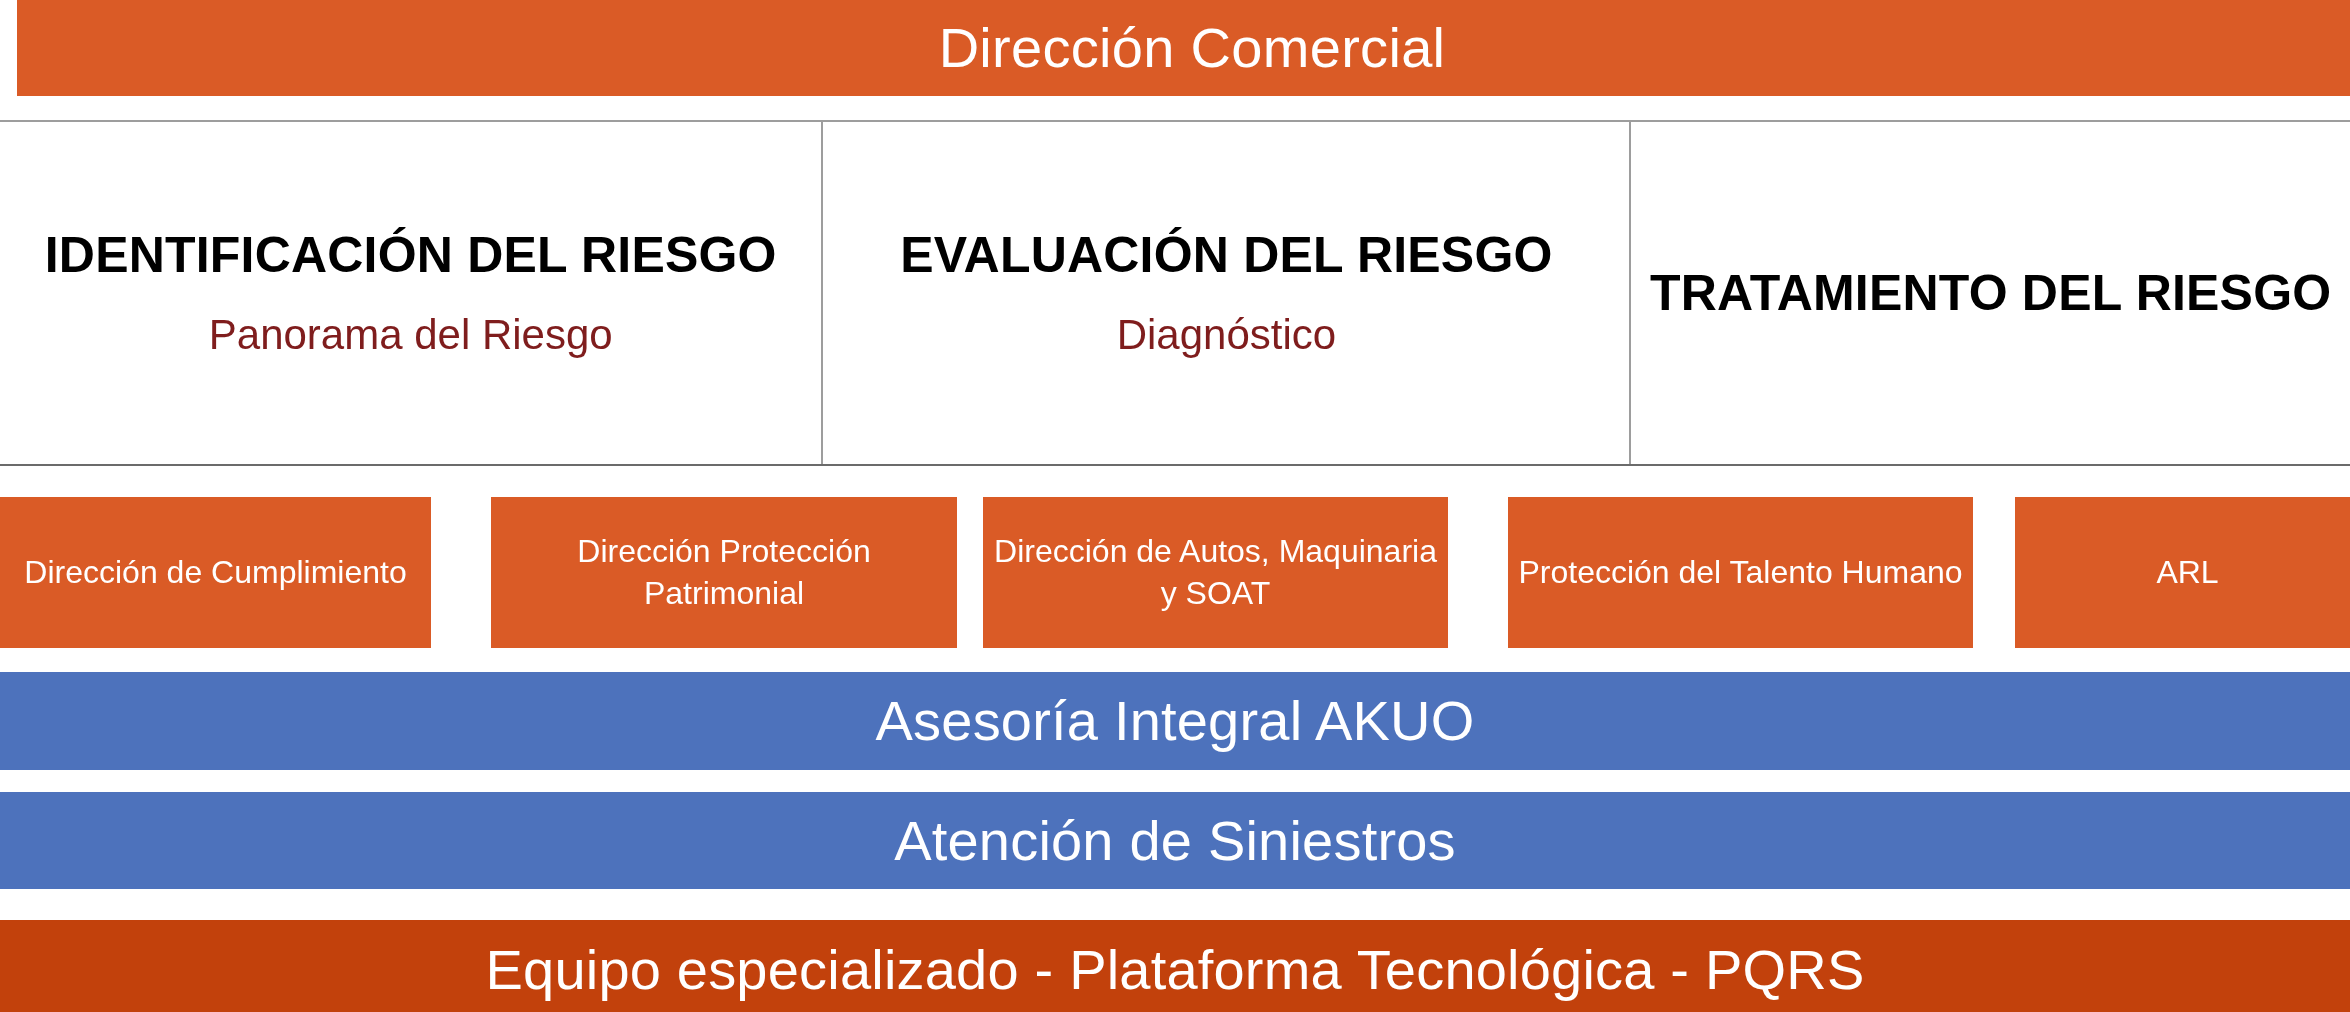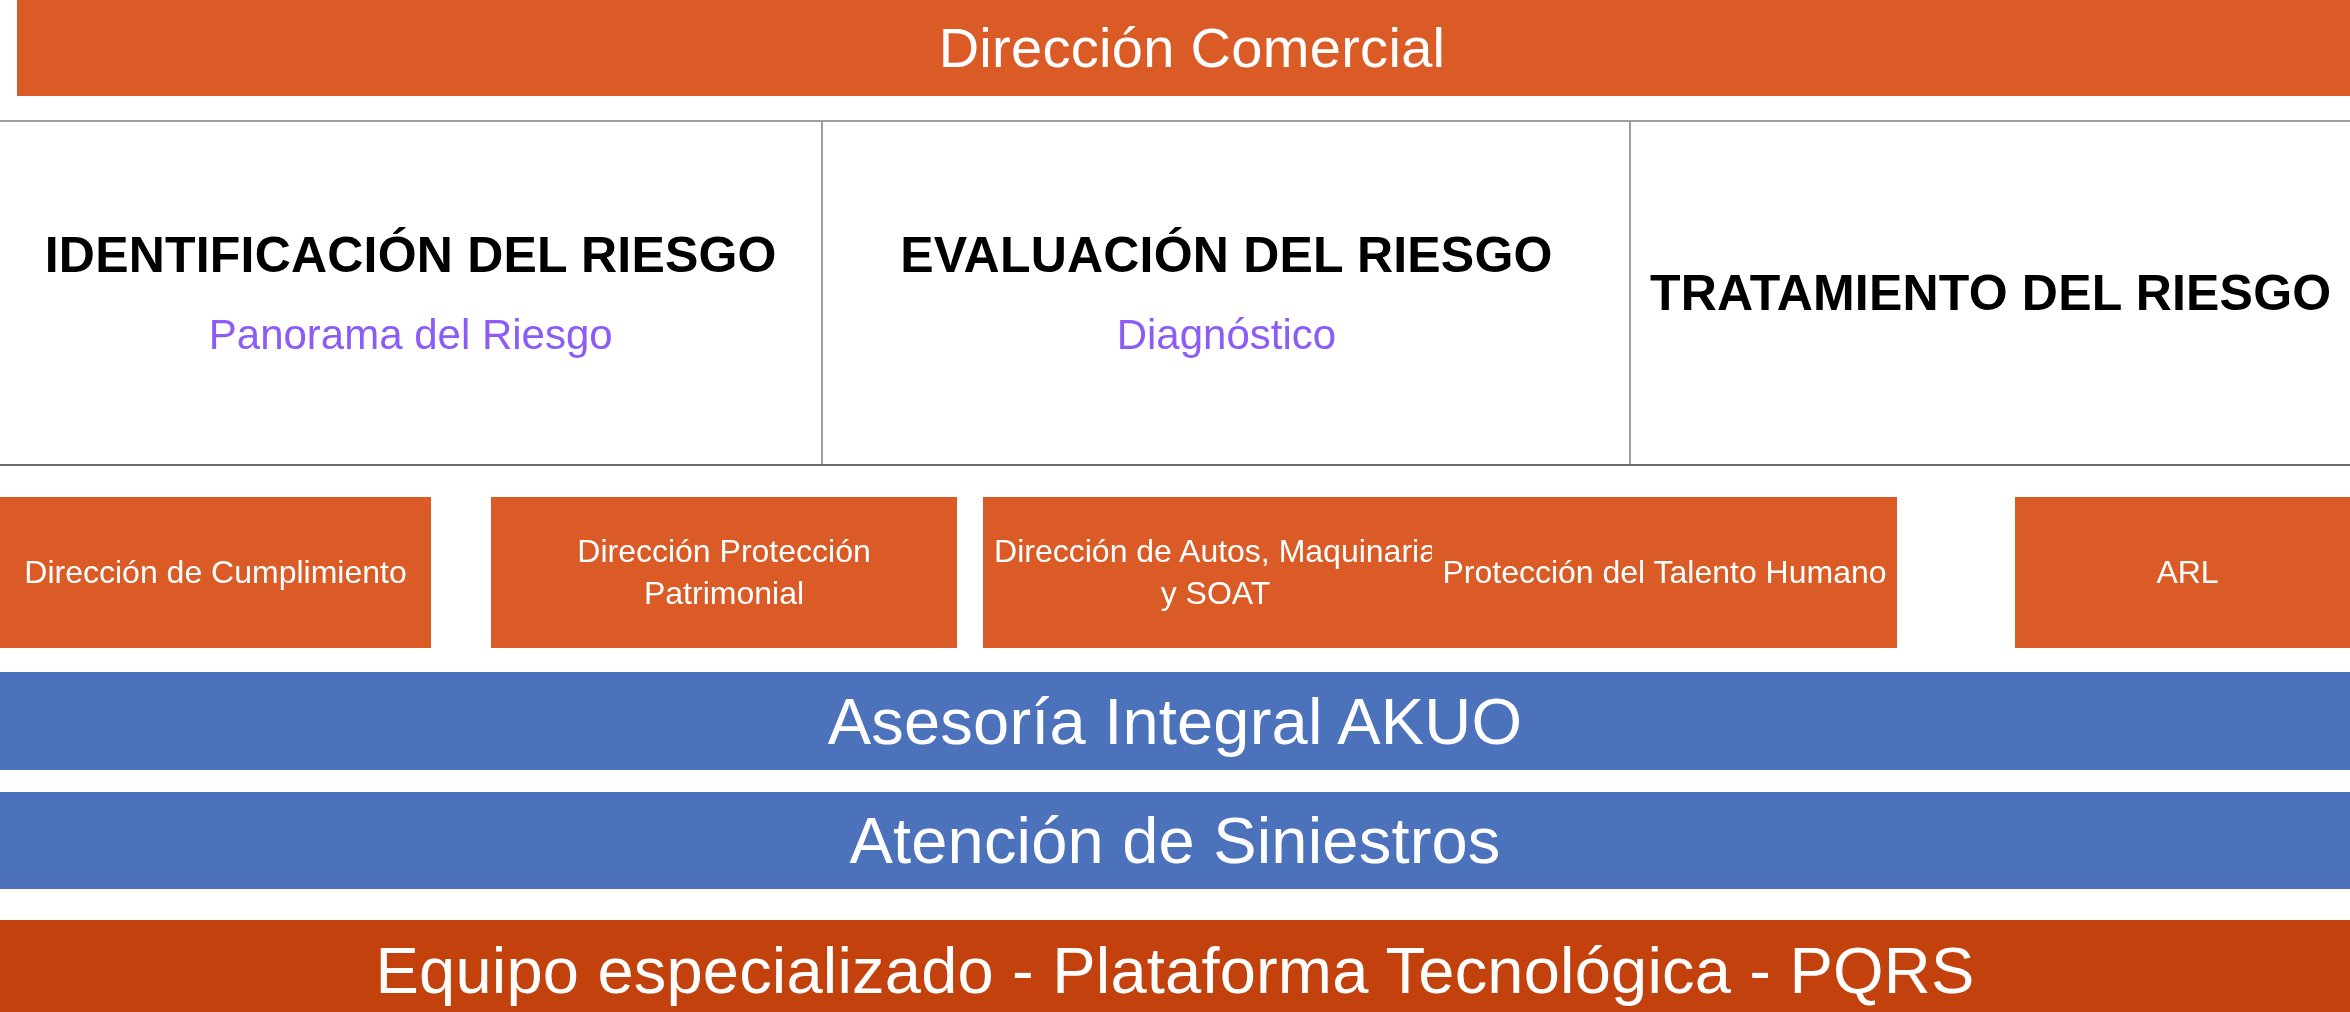"Panorama del Riesgo" .process-subtitle { color: #8b5cf6 -> #7f1d1d }
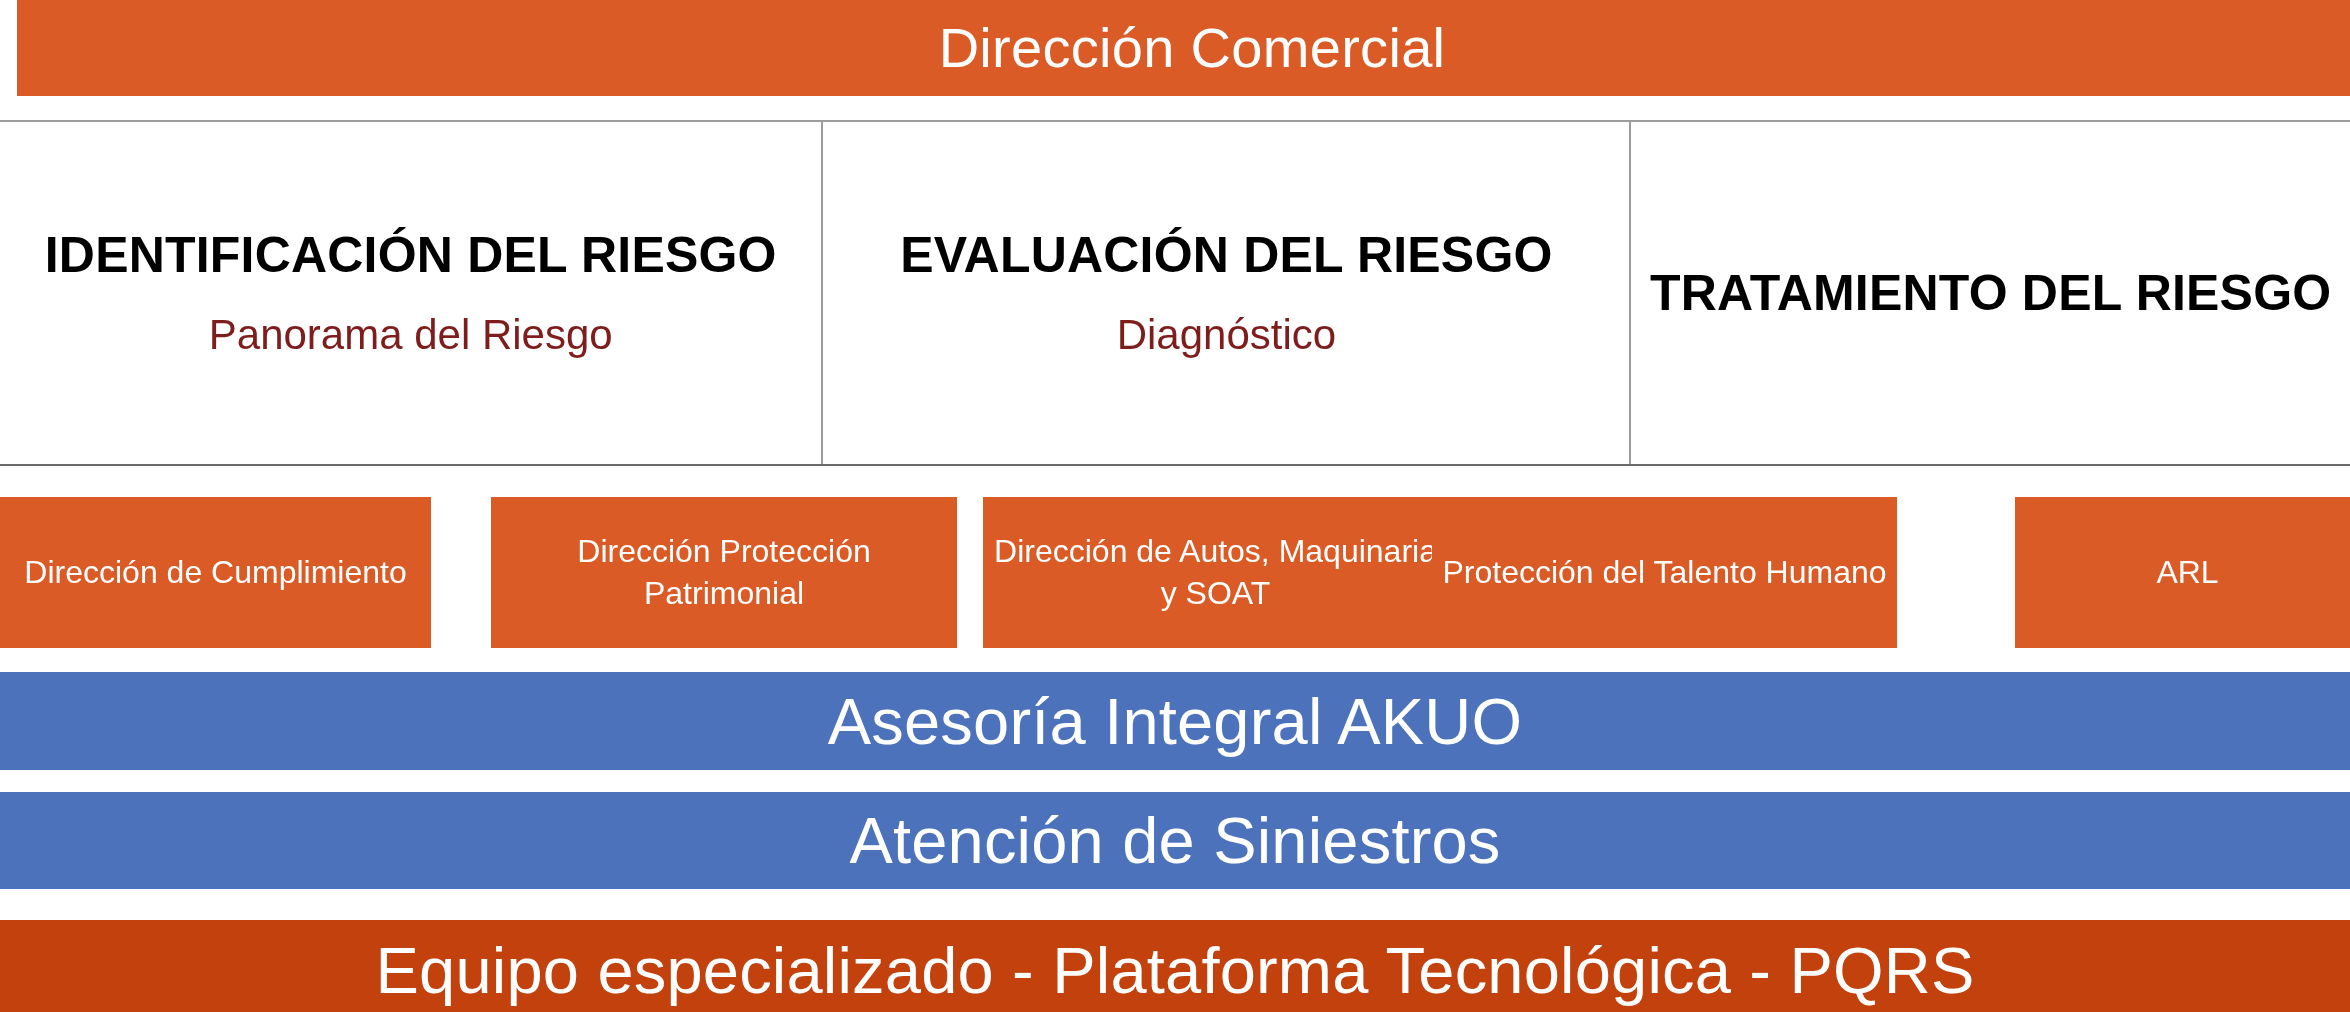"Protección del Talento Humano" .dept-box.d3 { left: 1432px -> 1508px }
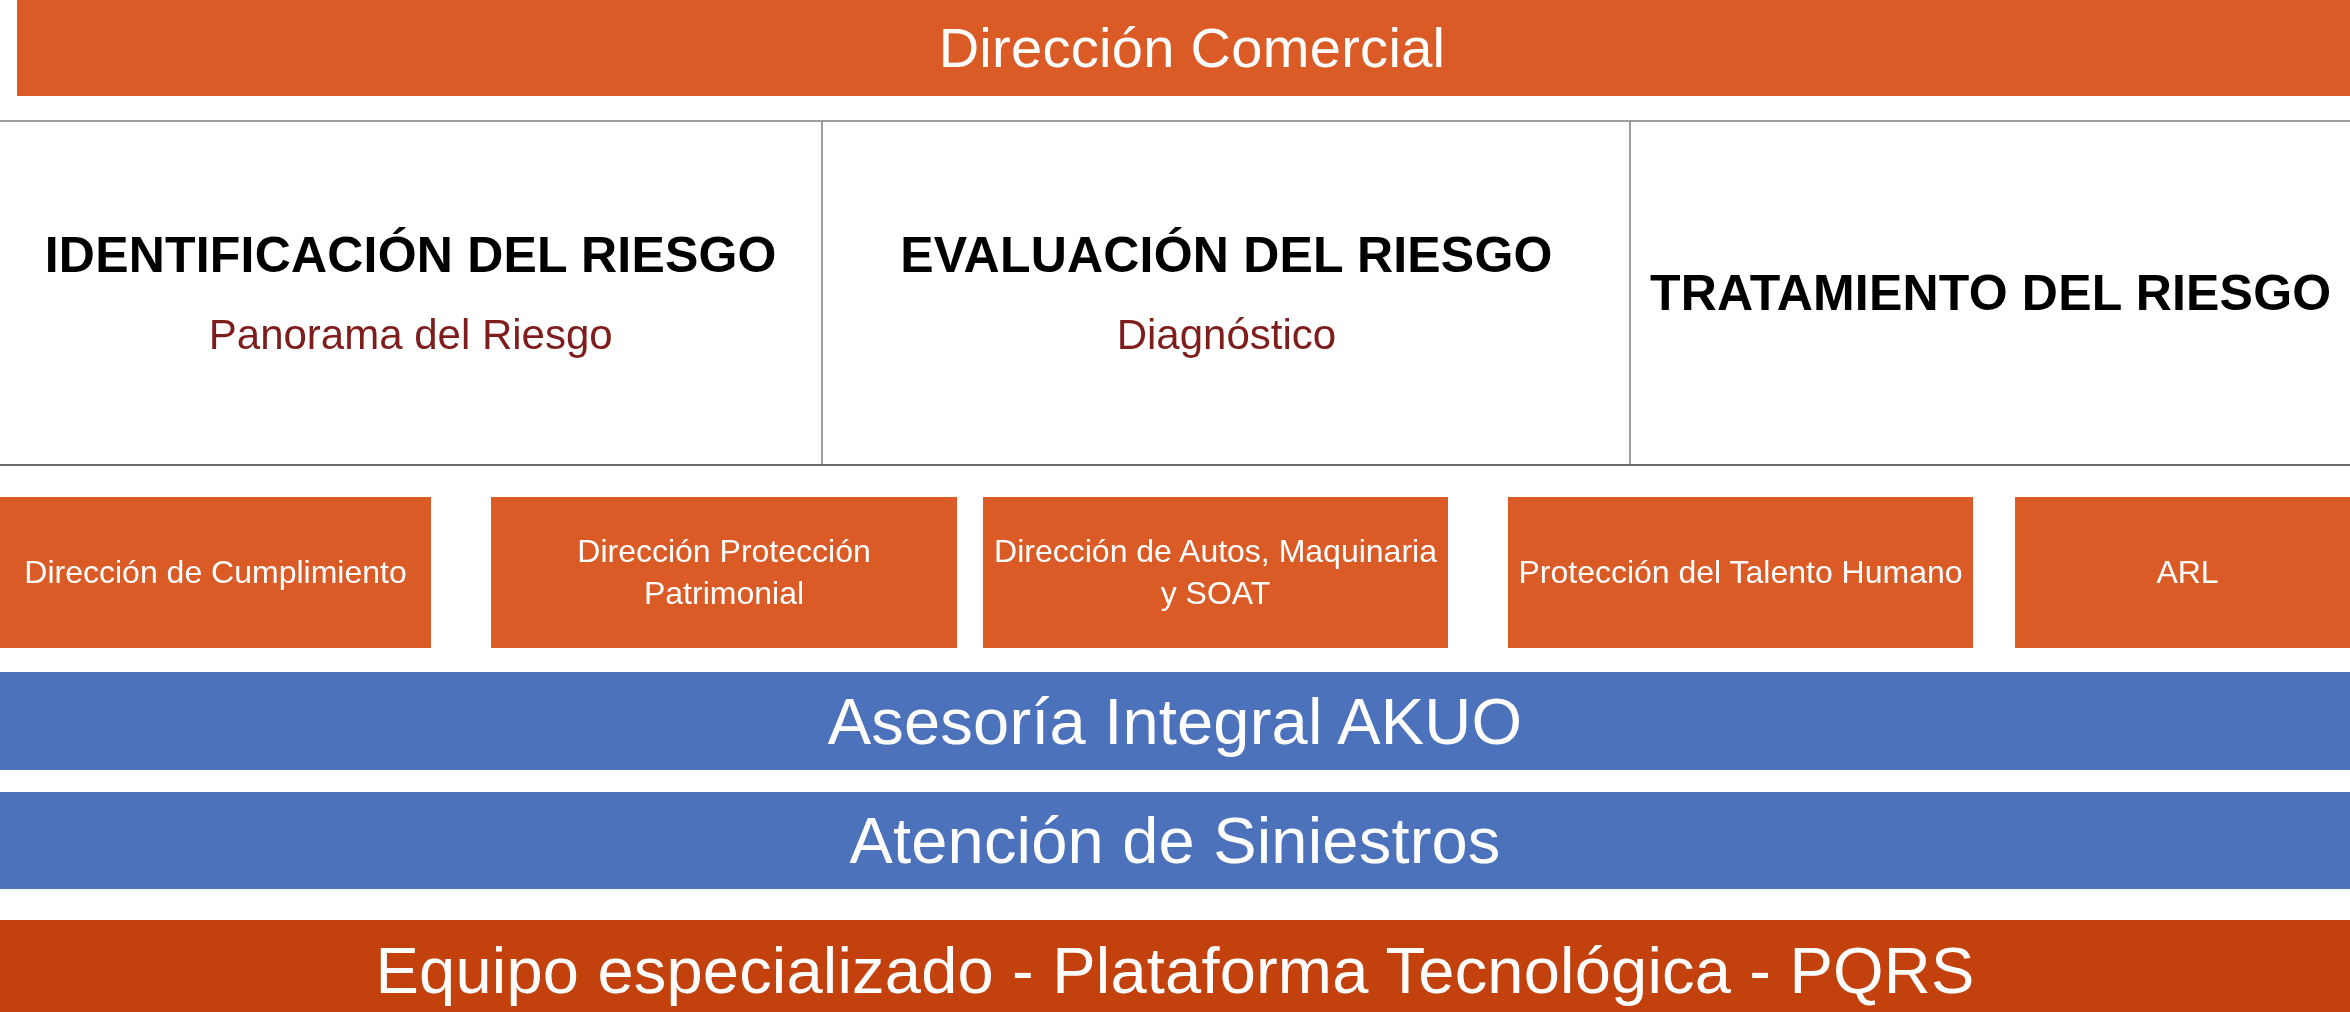"Asesoría Integral AKUO" .service-bar-label { font-size: 65px -> 56px }
